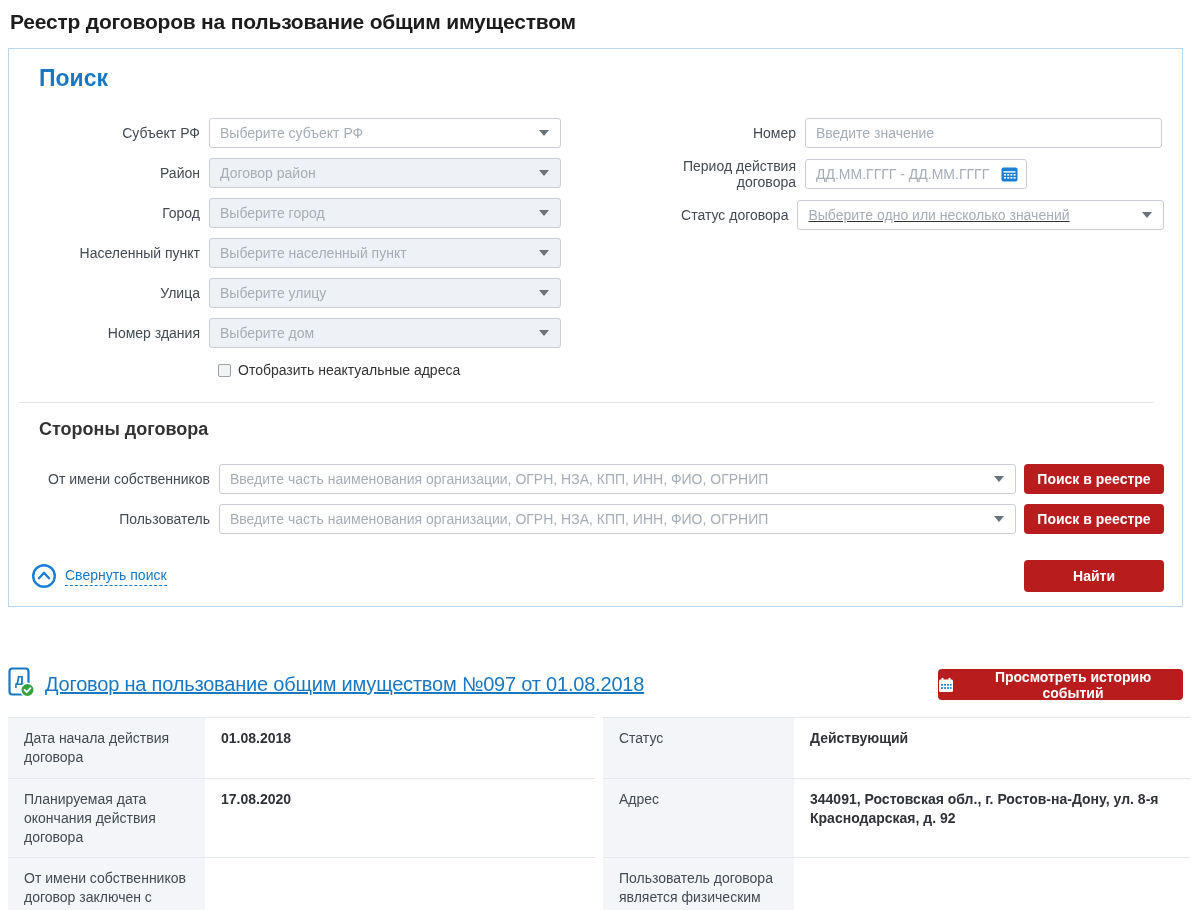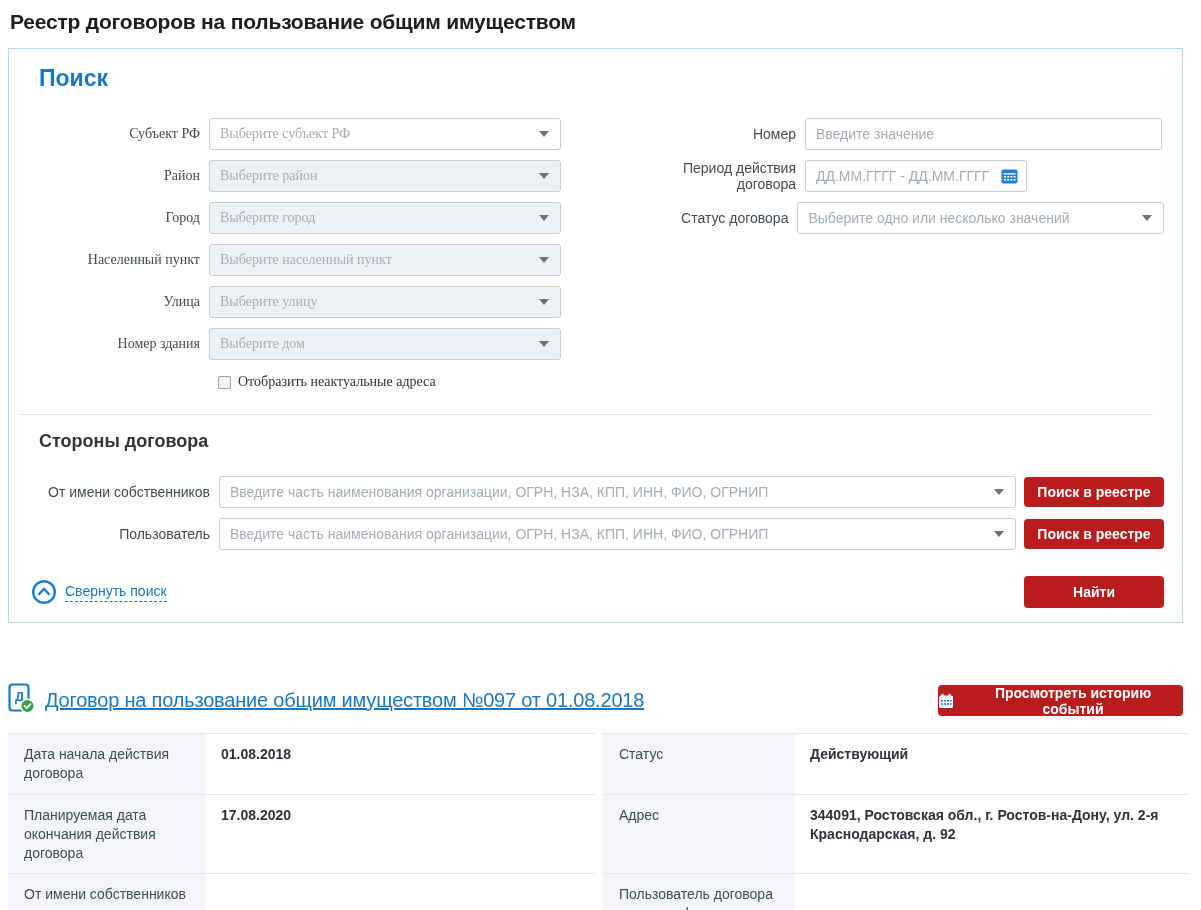"Субъект РФ" .col-left { font-family: Liberation Serif, serif -> none }
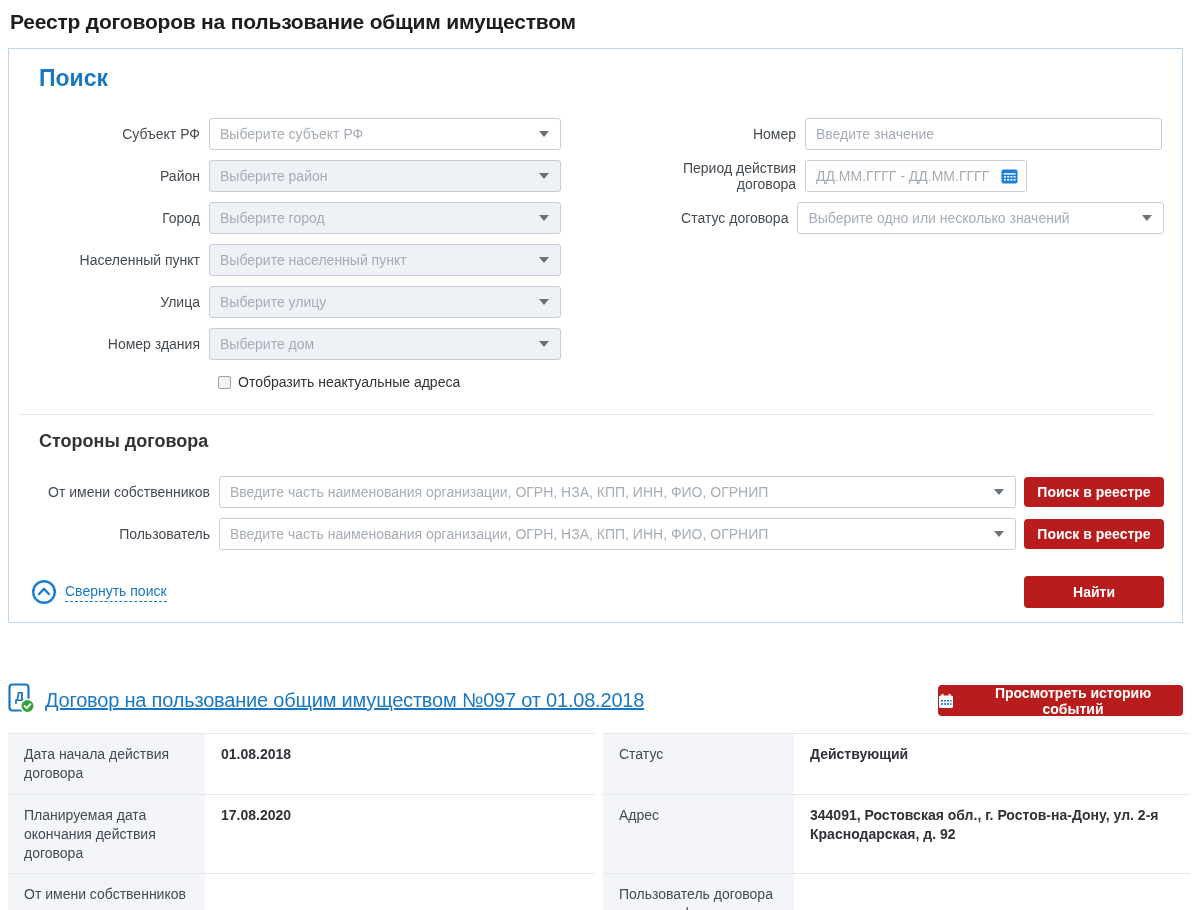"Выберите субъект РФ" .field { padding: 15px 10px -> 0 10px }
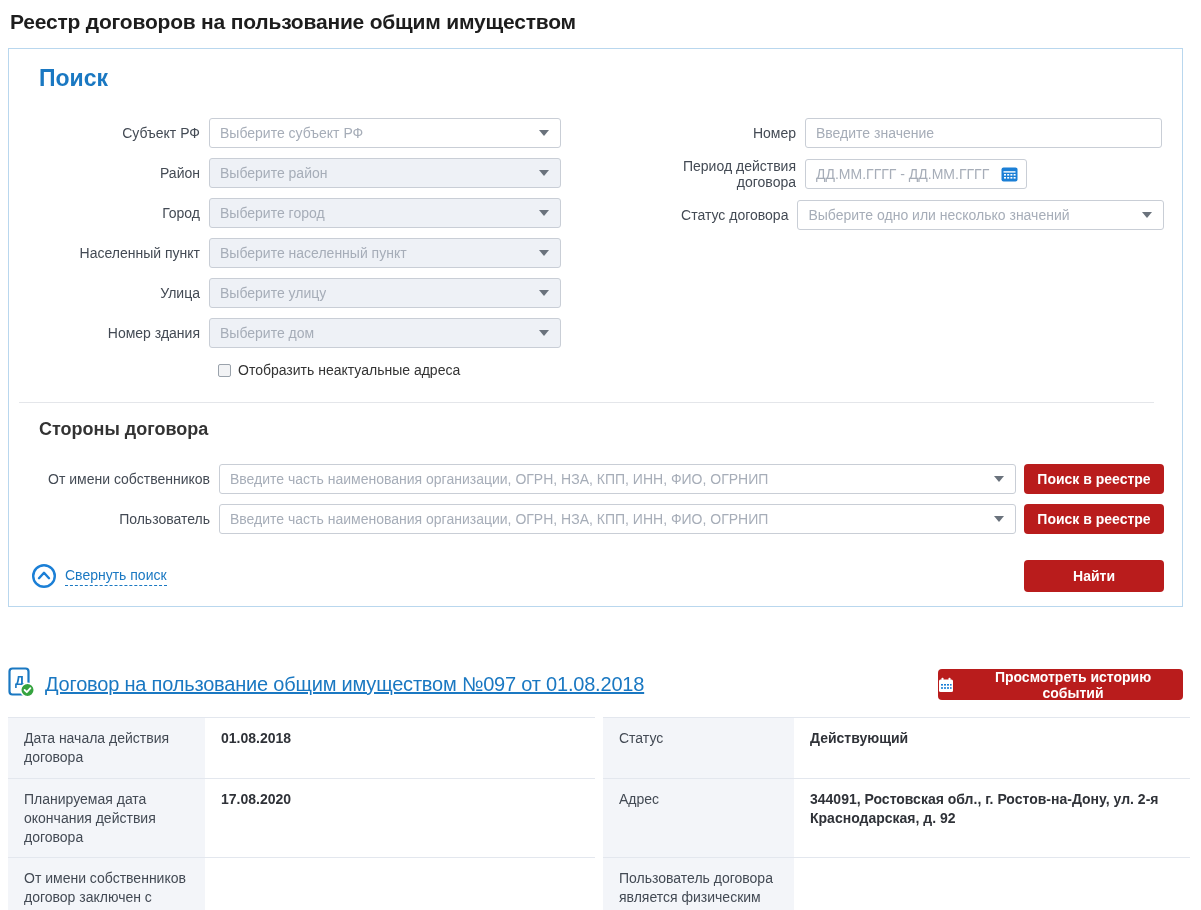"Выберите район" span.ph { text: Выберите -> Договор }
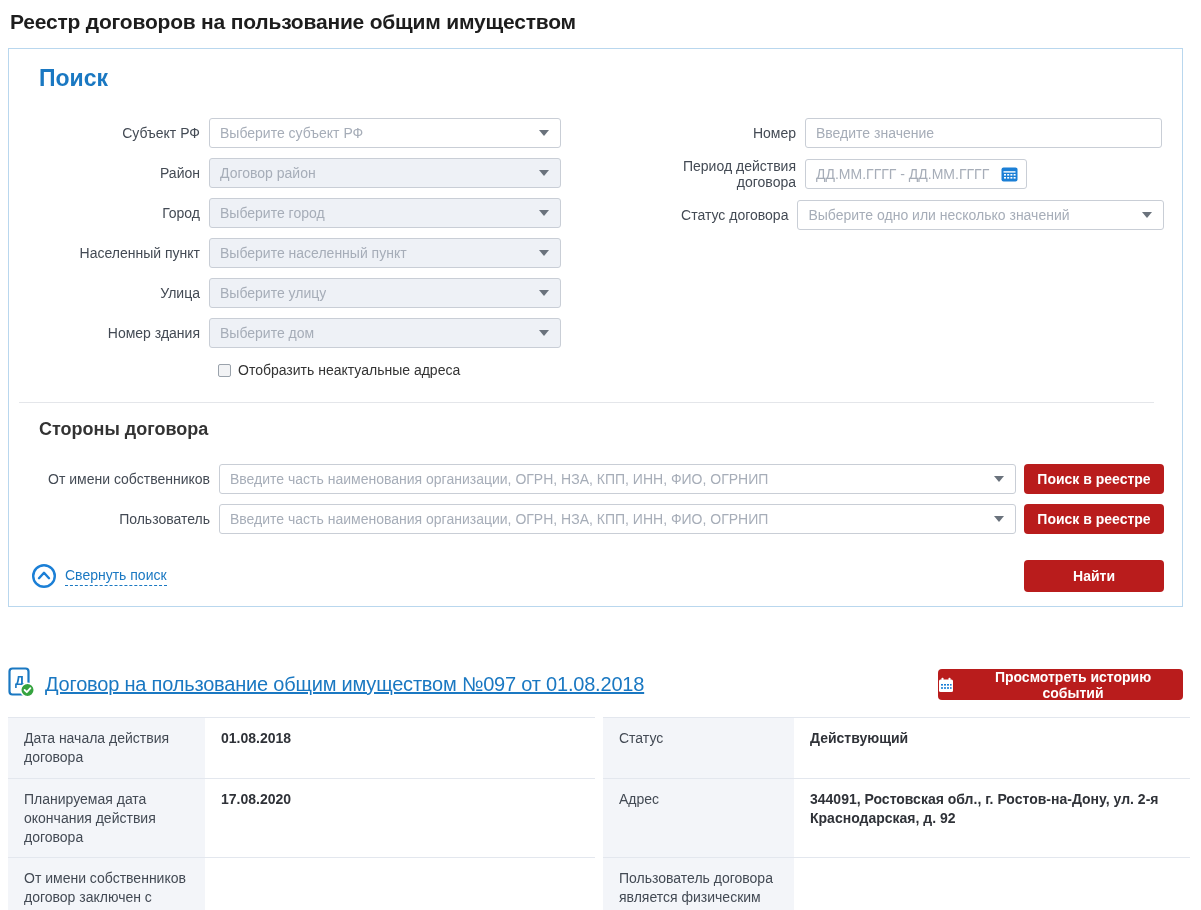"Выберите одно или несколько значений" .fld-status { text-decoration: none -> underline }
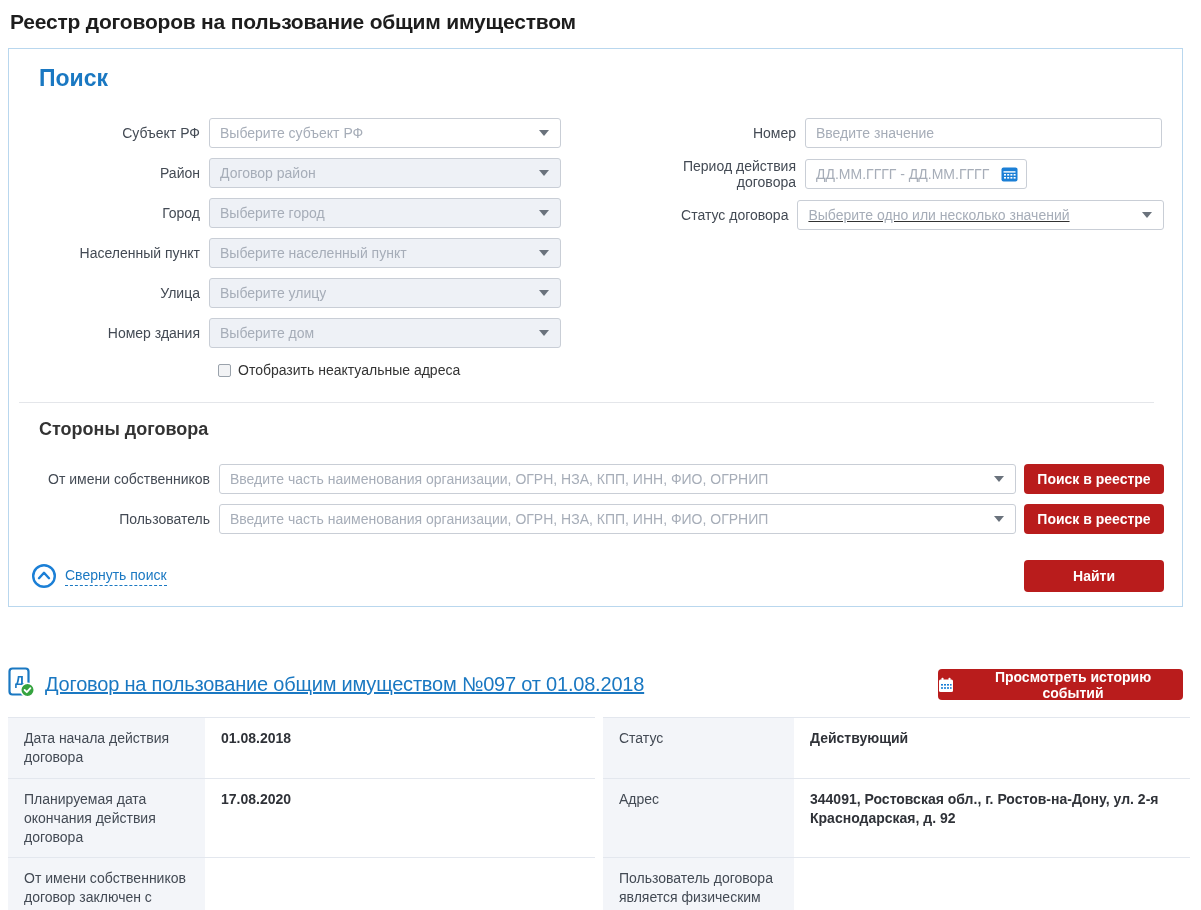"344091, Ростовская обл., г." div.cell { text: 2-я -> 8-я }
